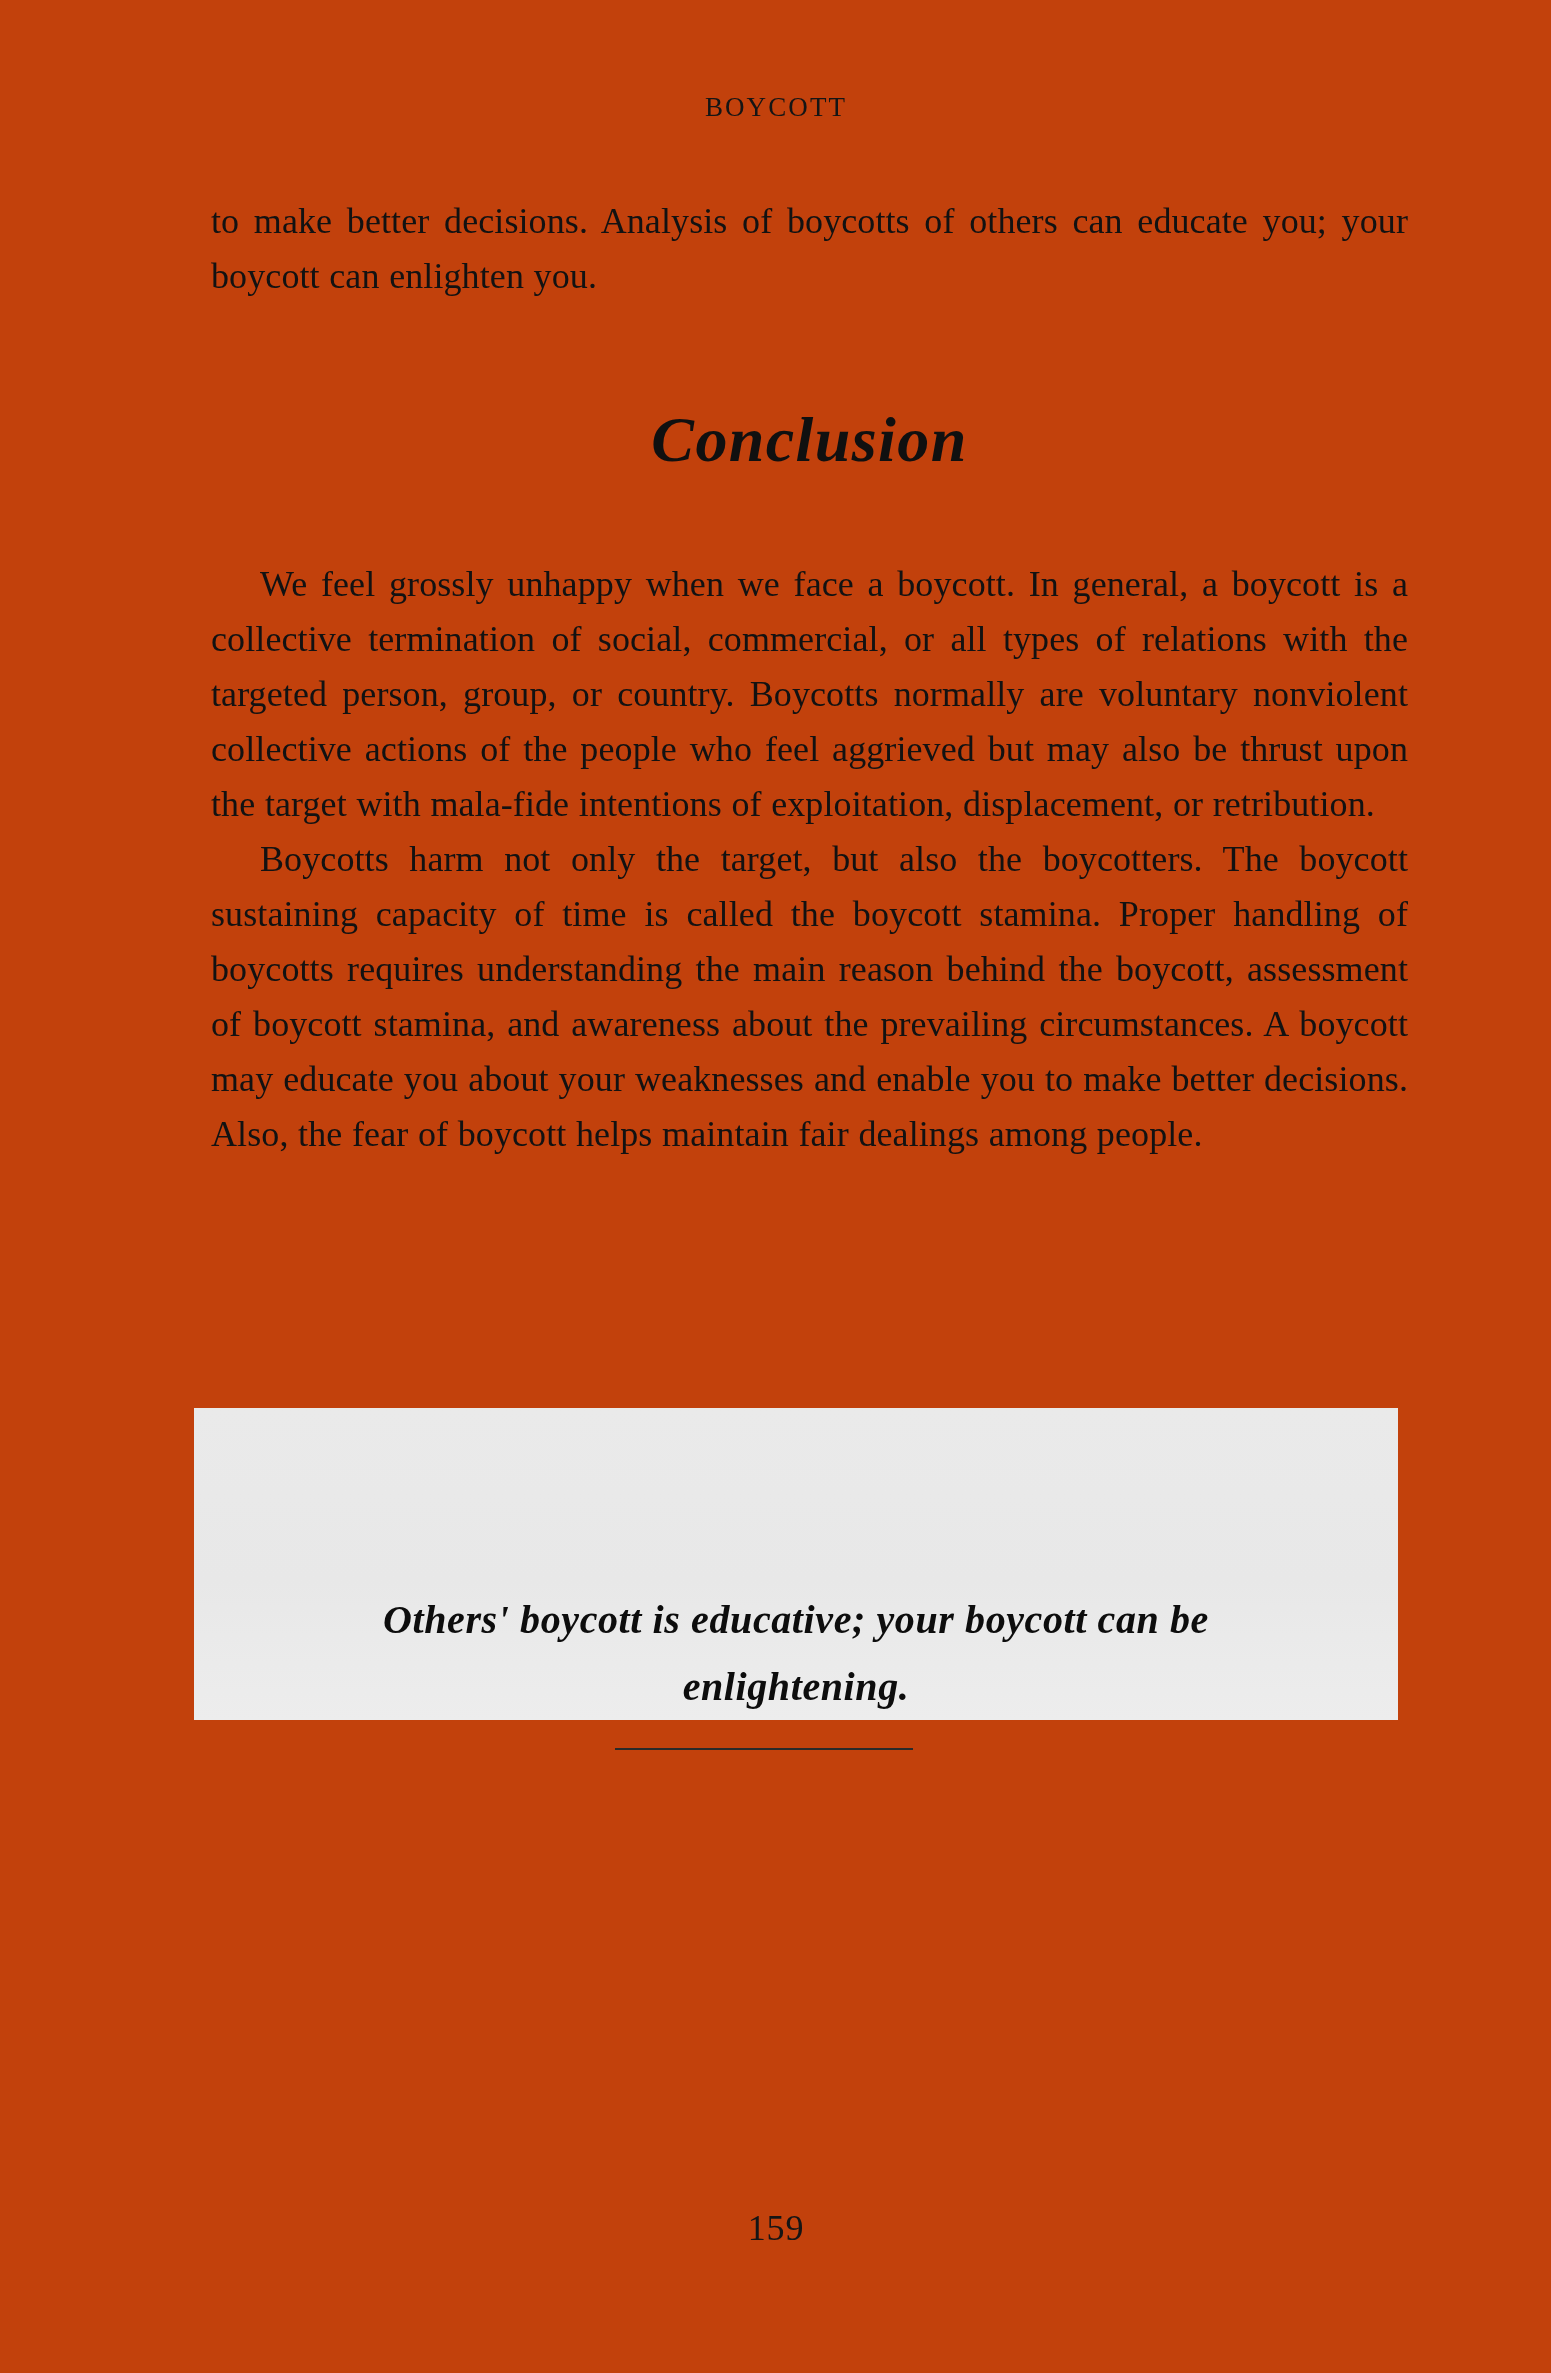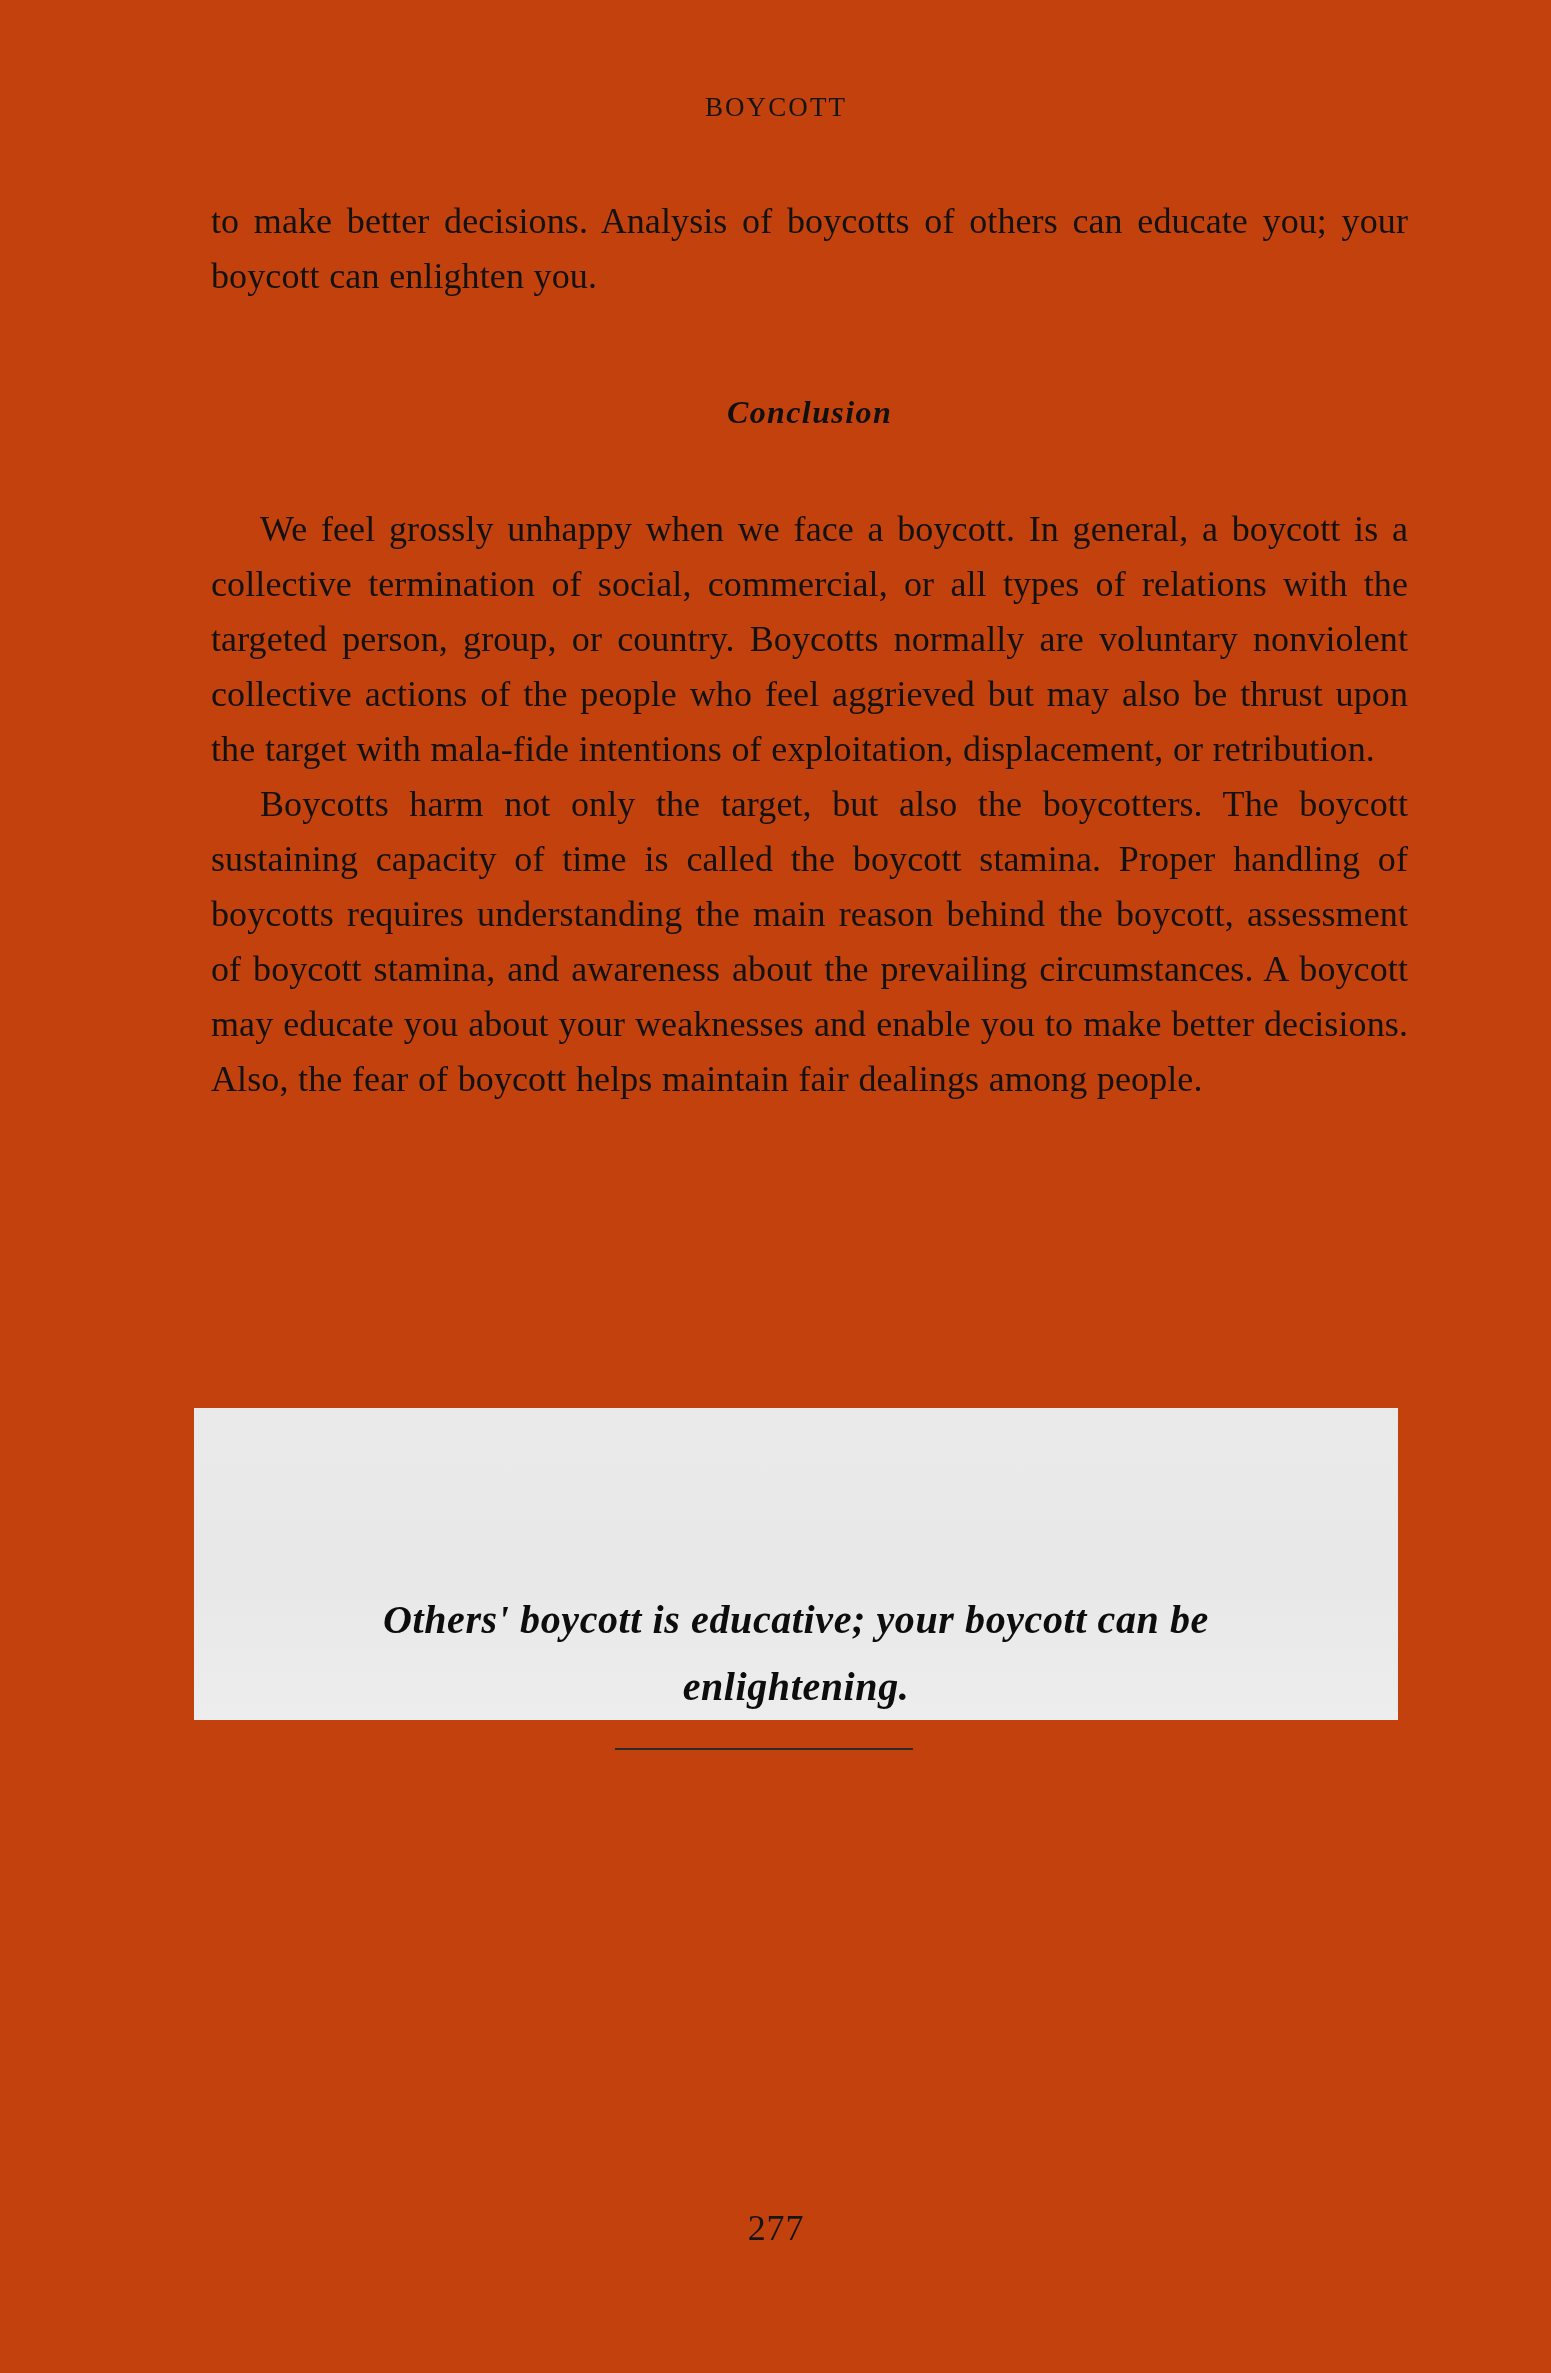"Conclusion" .section-heading { font-size: 32px -> 64px; margin: 4px -> 13px }
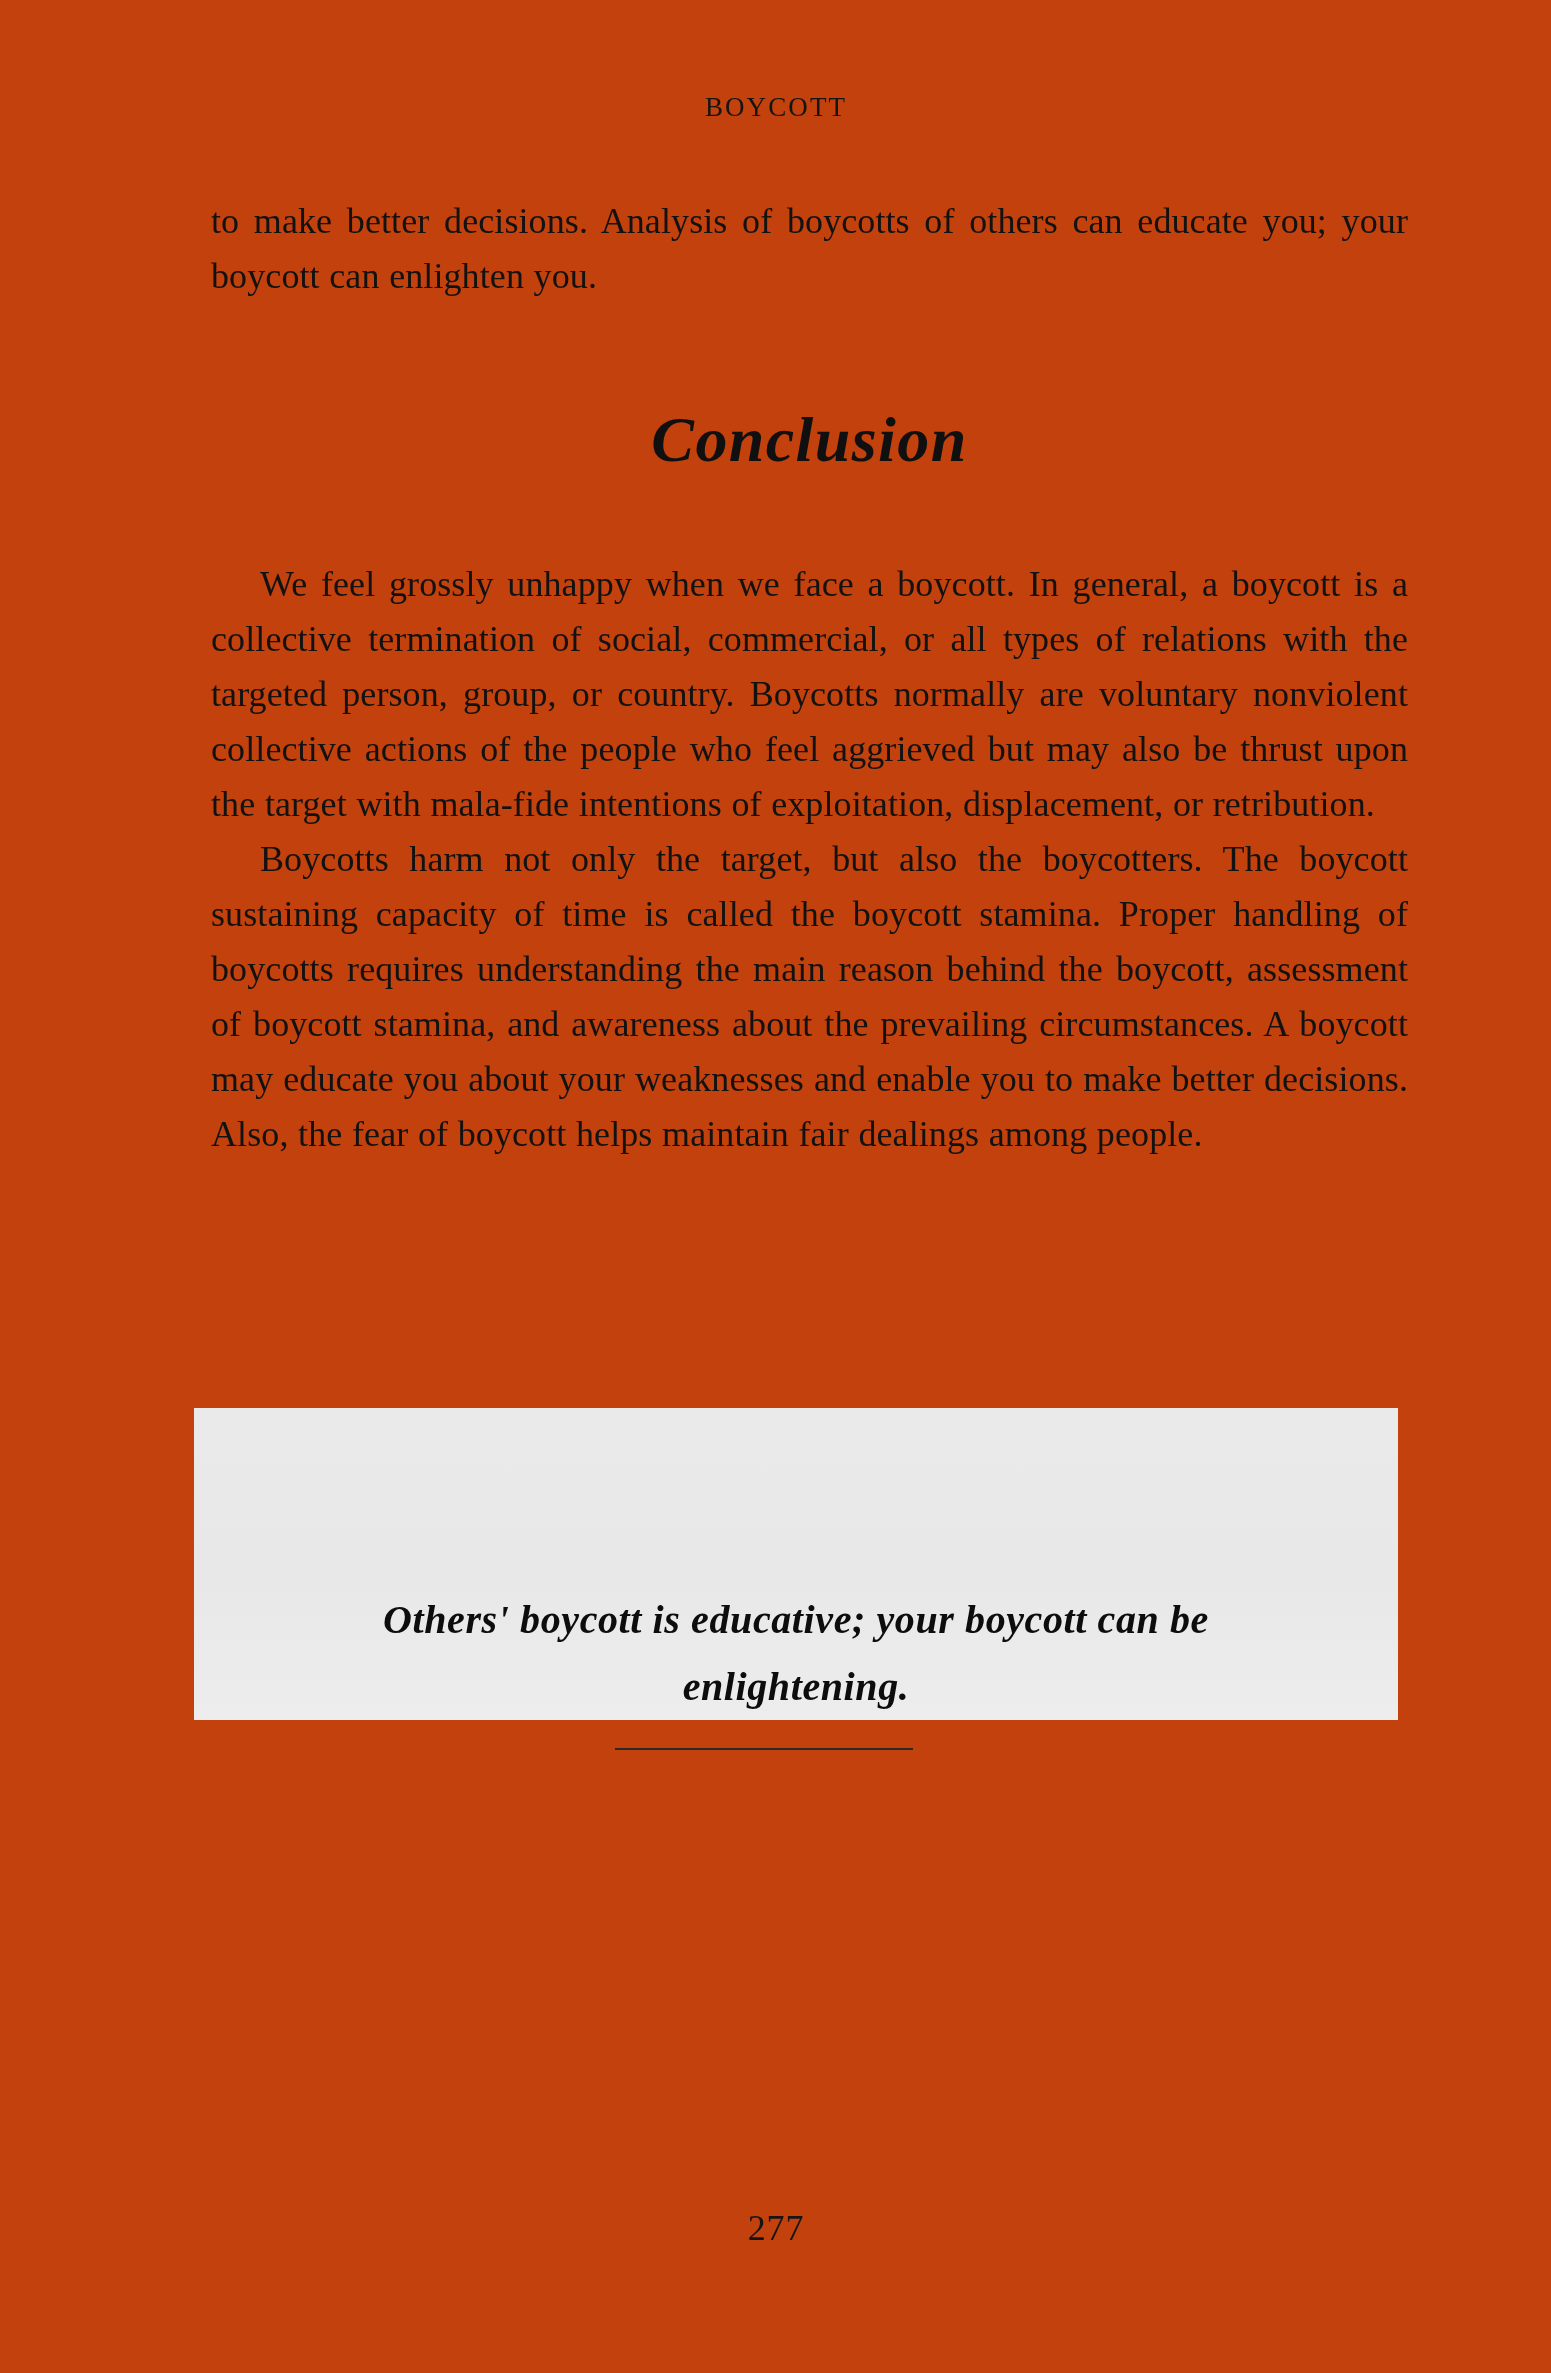"277" div.folio { text: 277 -> 159 }
